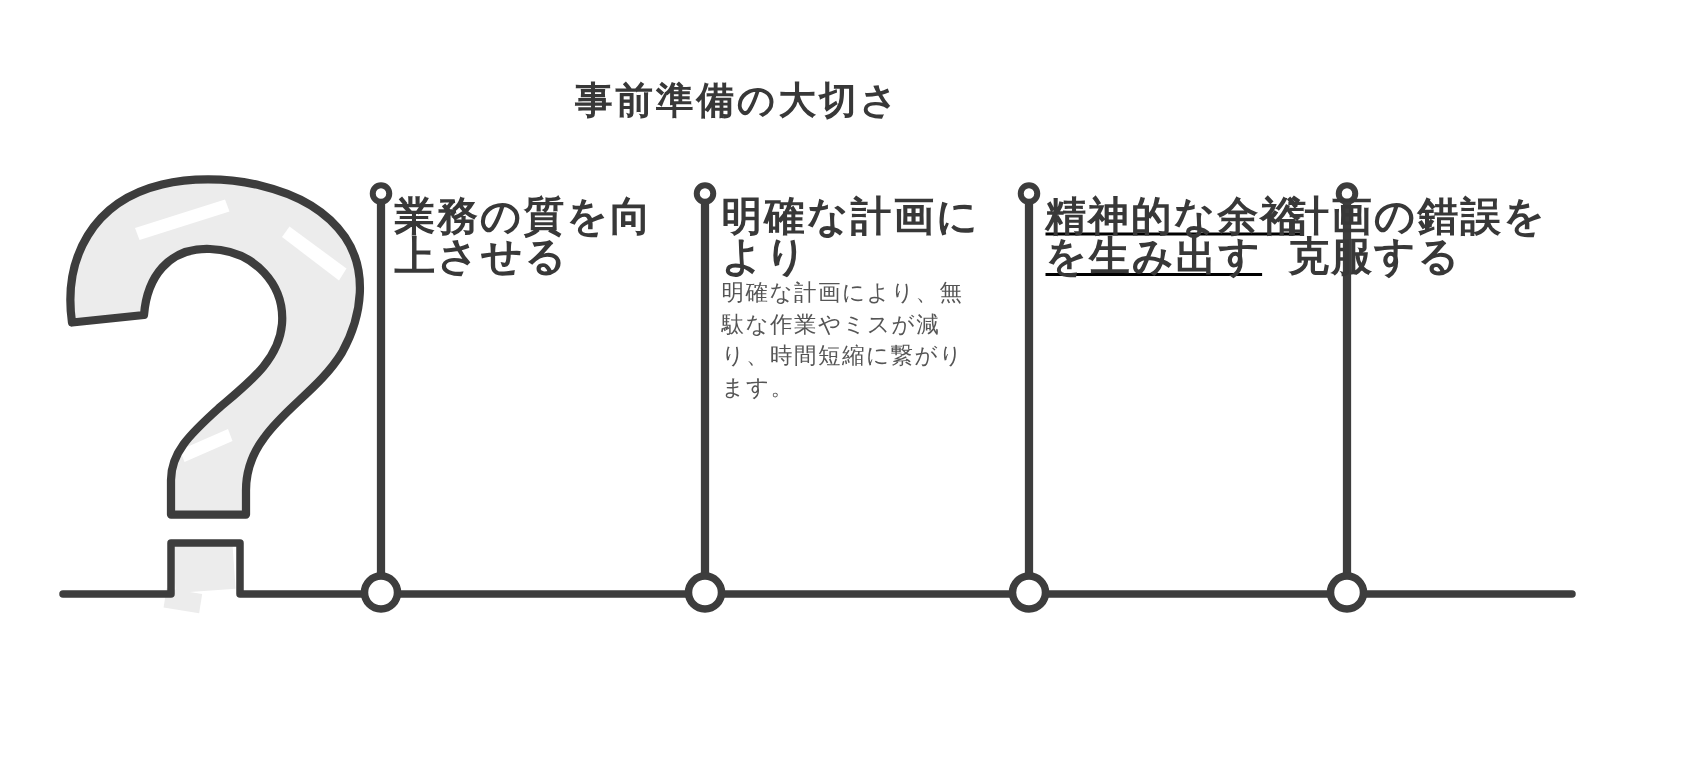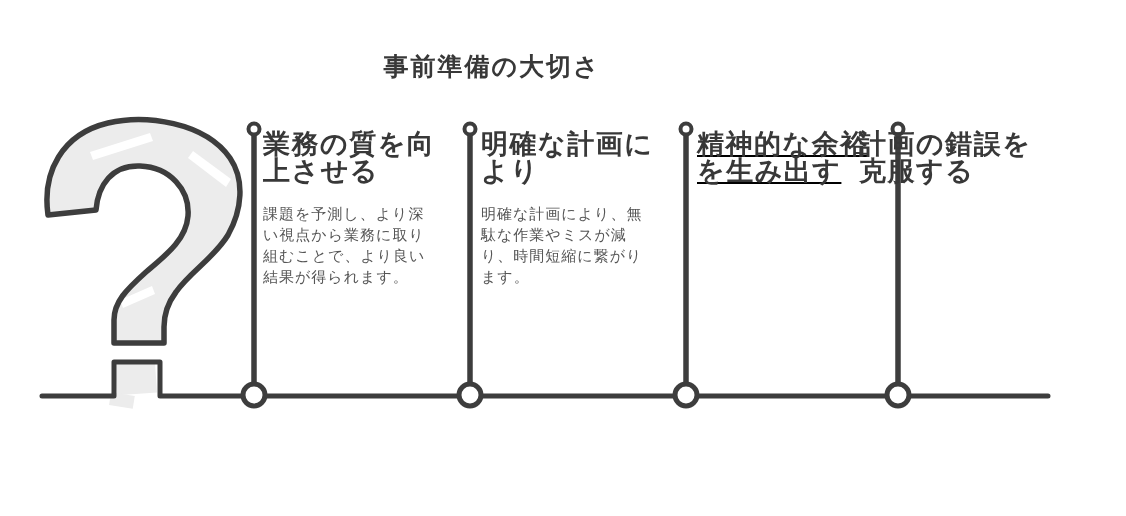"課題を予測し、より深い視点から業務に取り組むことで、より良い結果が得られます。" p { html: <p>課題を予測し、より深い視点から業務に取り組むことで、より良い結果が得られます。</p> -> none }
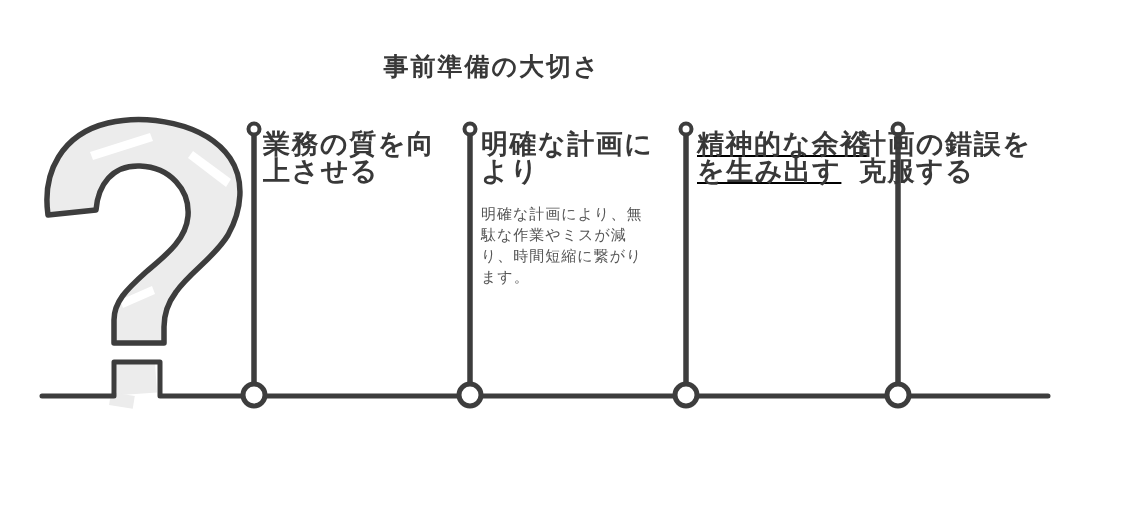"明確な計画により、無駄な作業やミスが減り、時間短縮に繋がります。" .milestone p { margin-top: 18px -> 0 }
